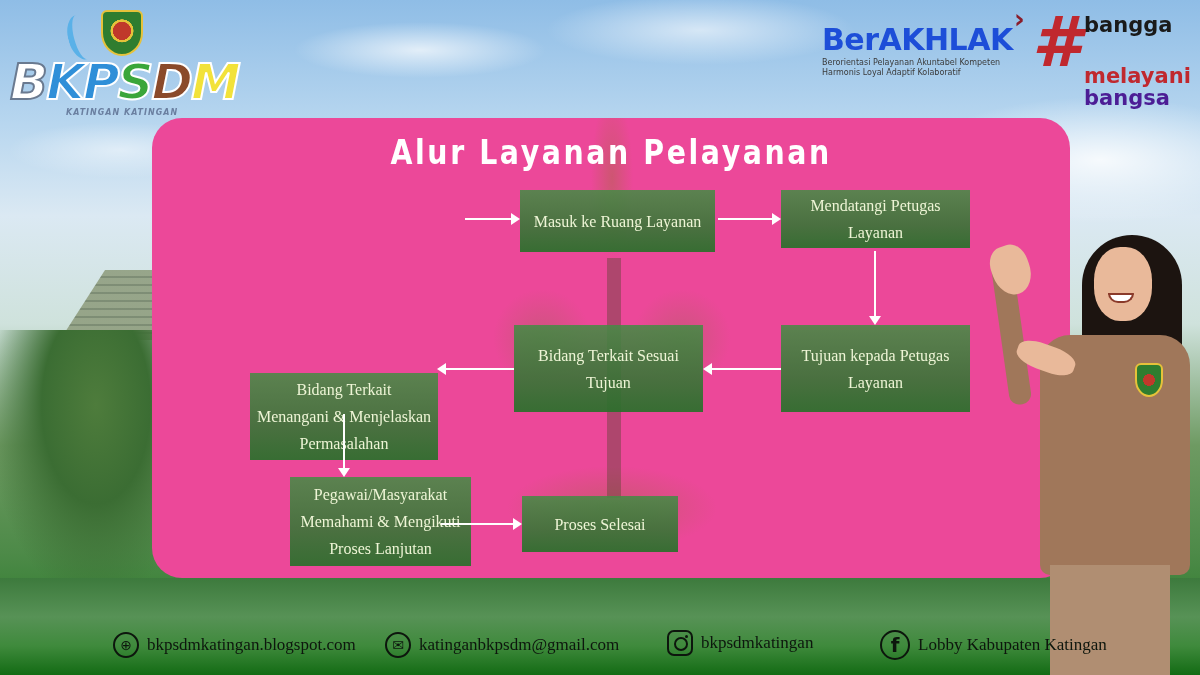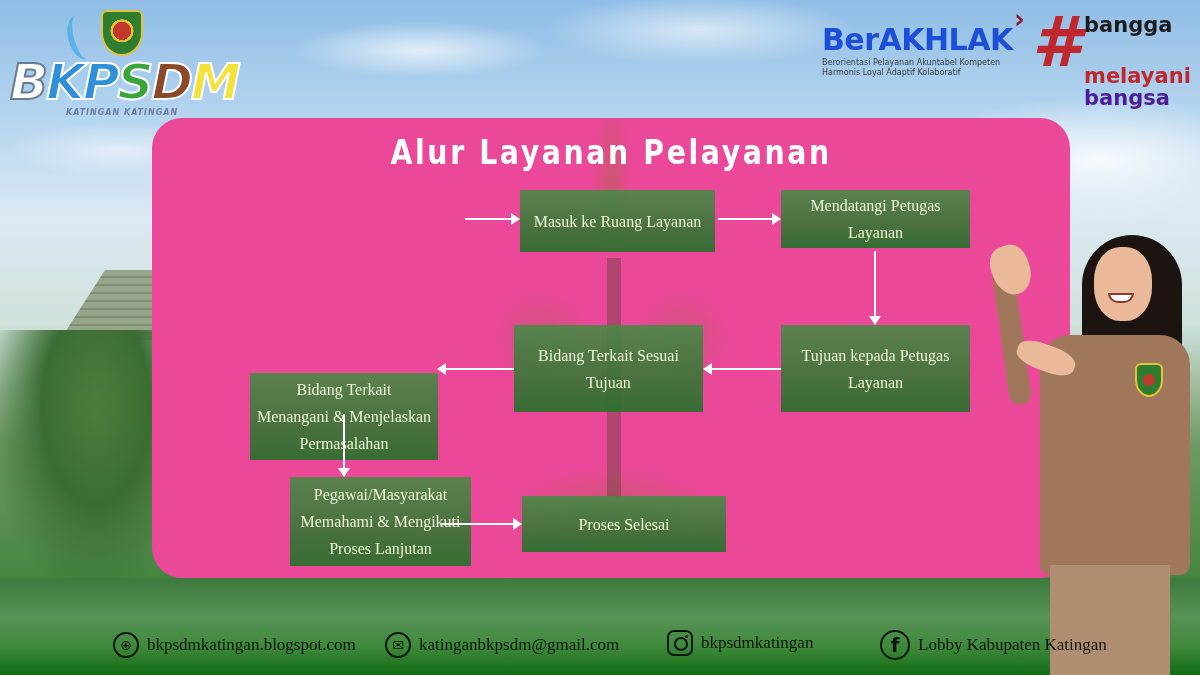"Proses Selesai" div.box { width: 204px -> 156px }
